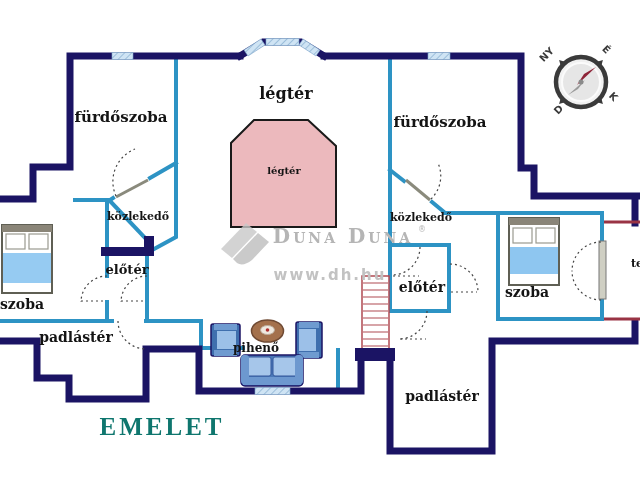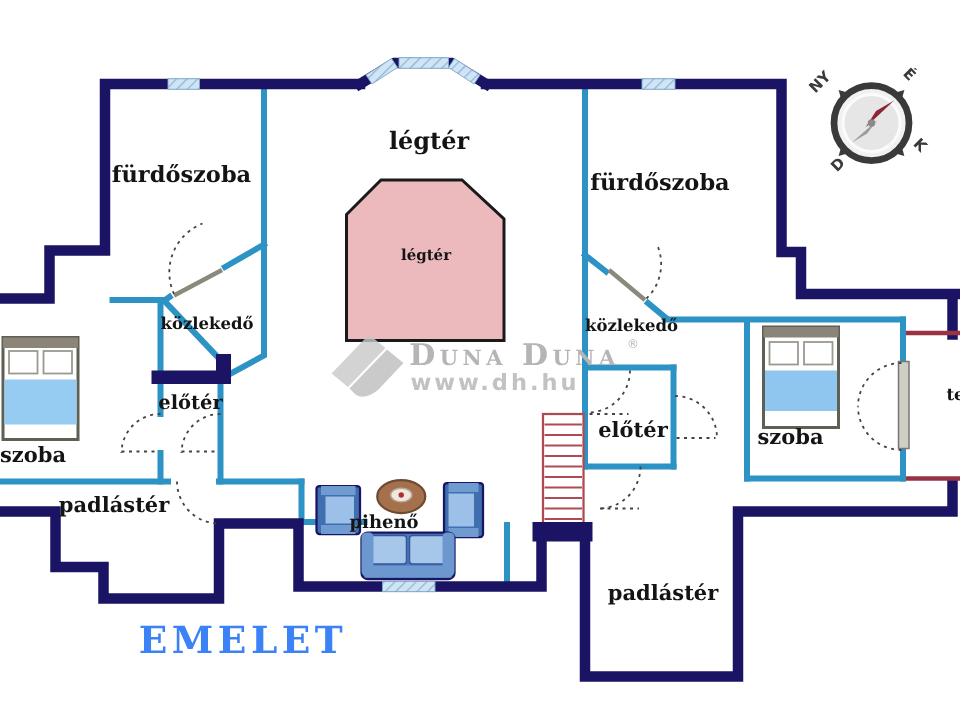"www.dh.hu" .wm-url { margin-top: none -> 20px }
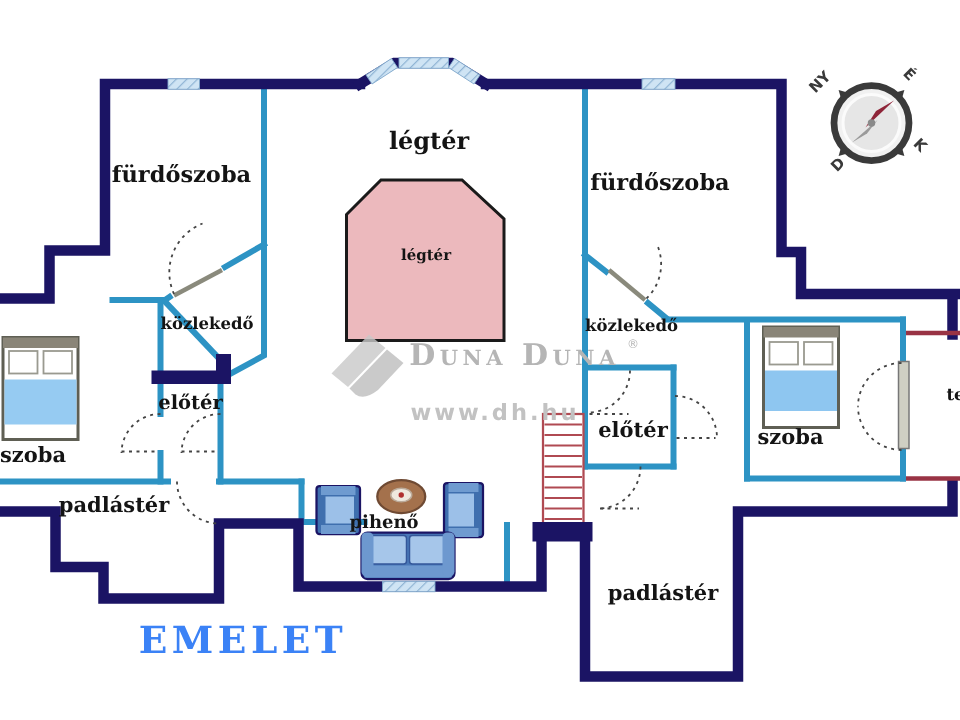"EMELET" .title { color: #3b82f6 -> #0f766e; font-family: none -> Liberation Serif, serif }
